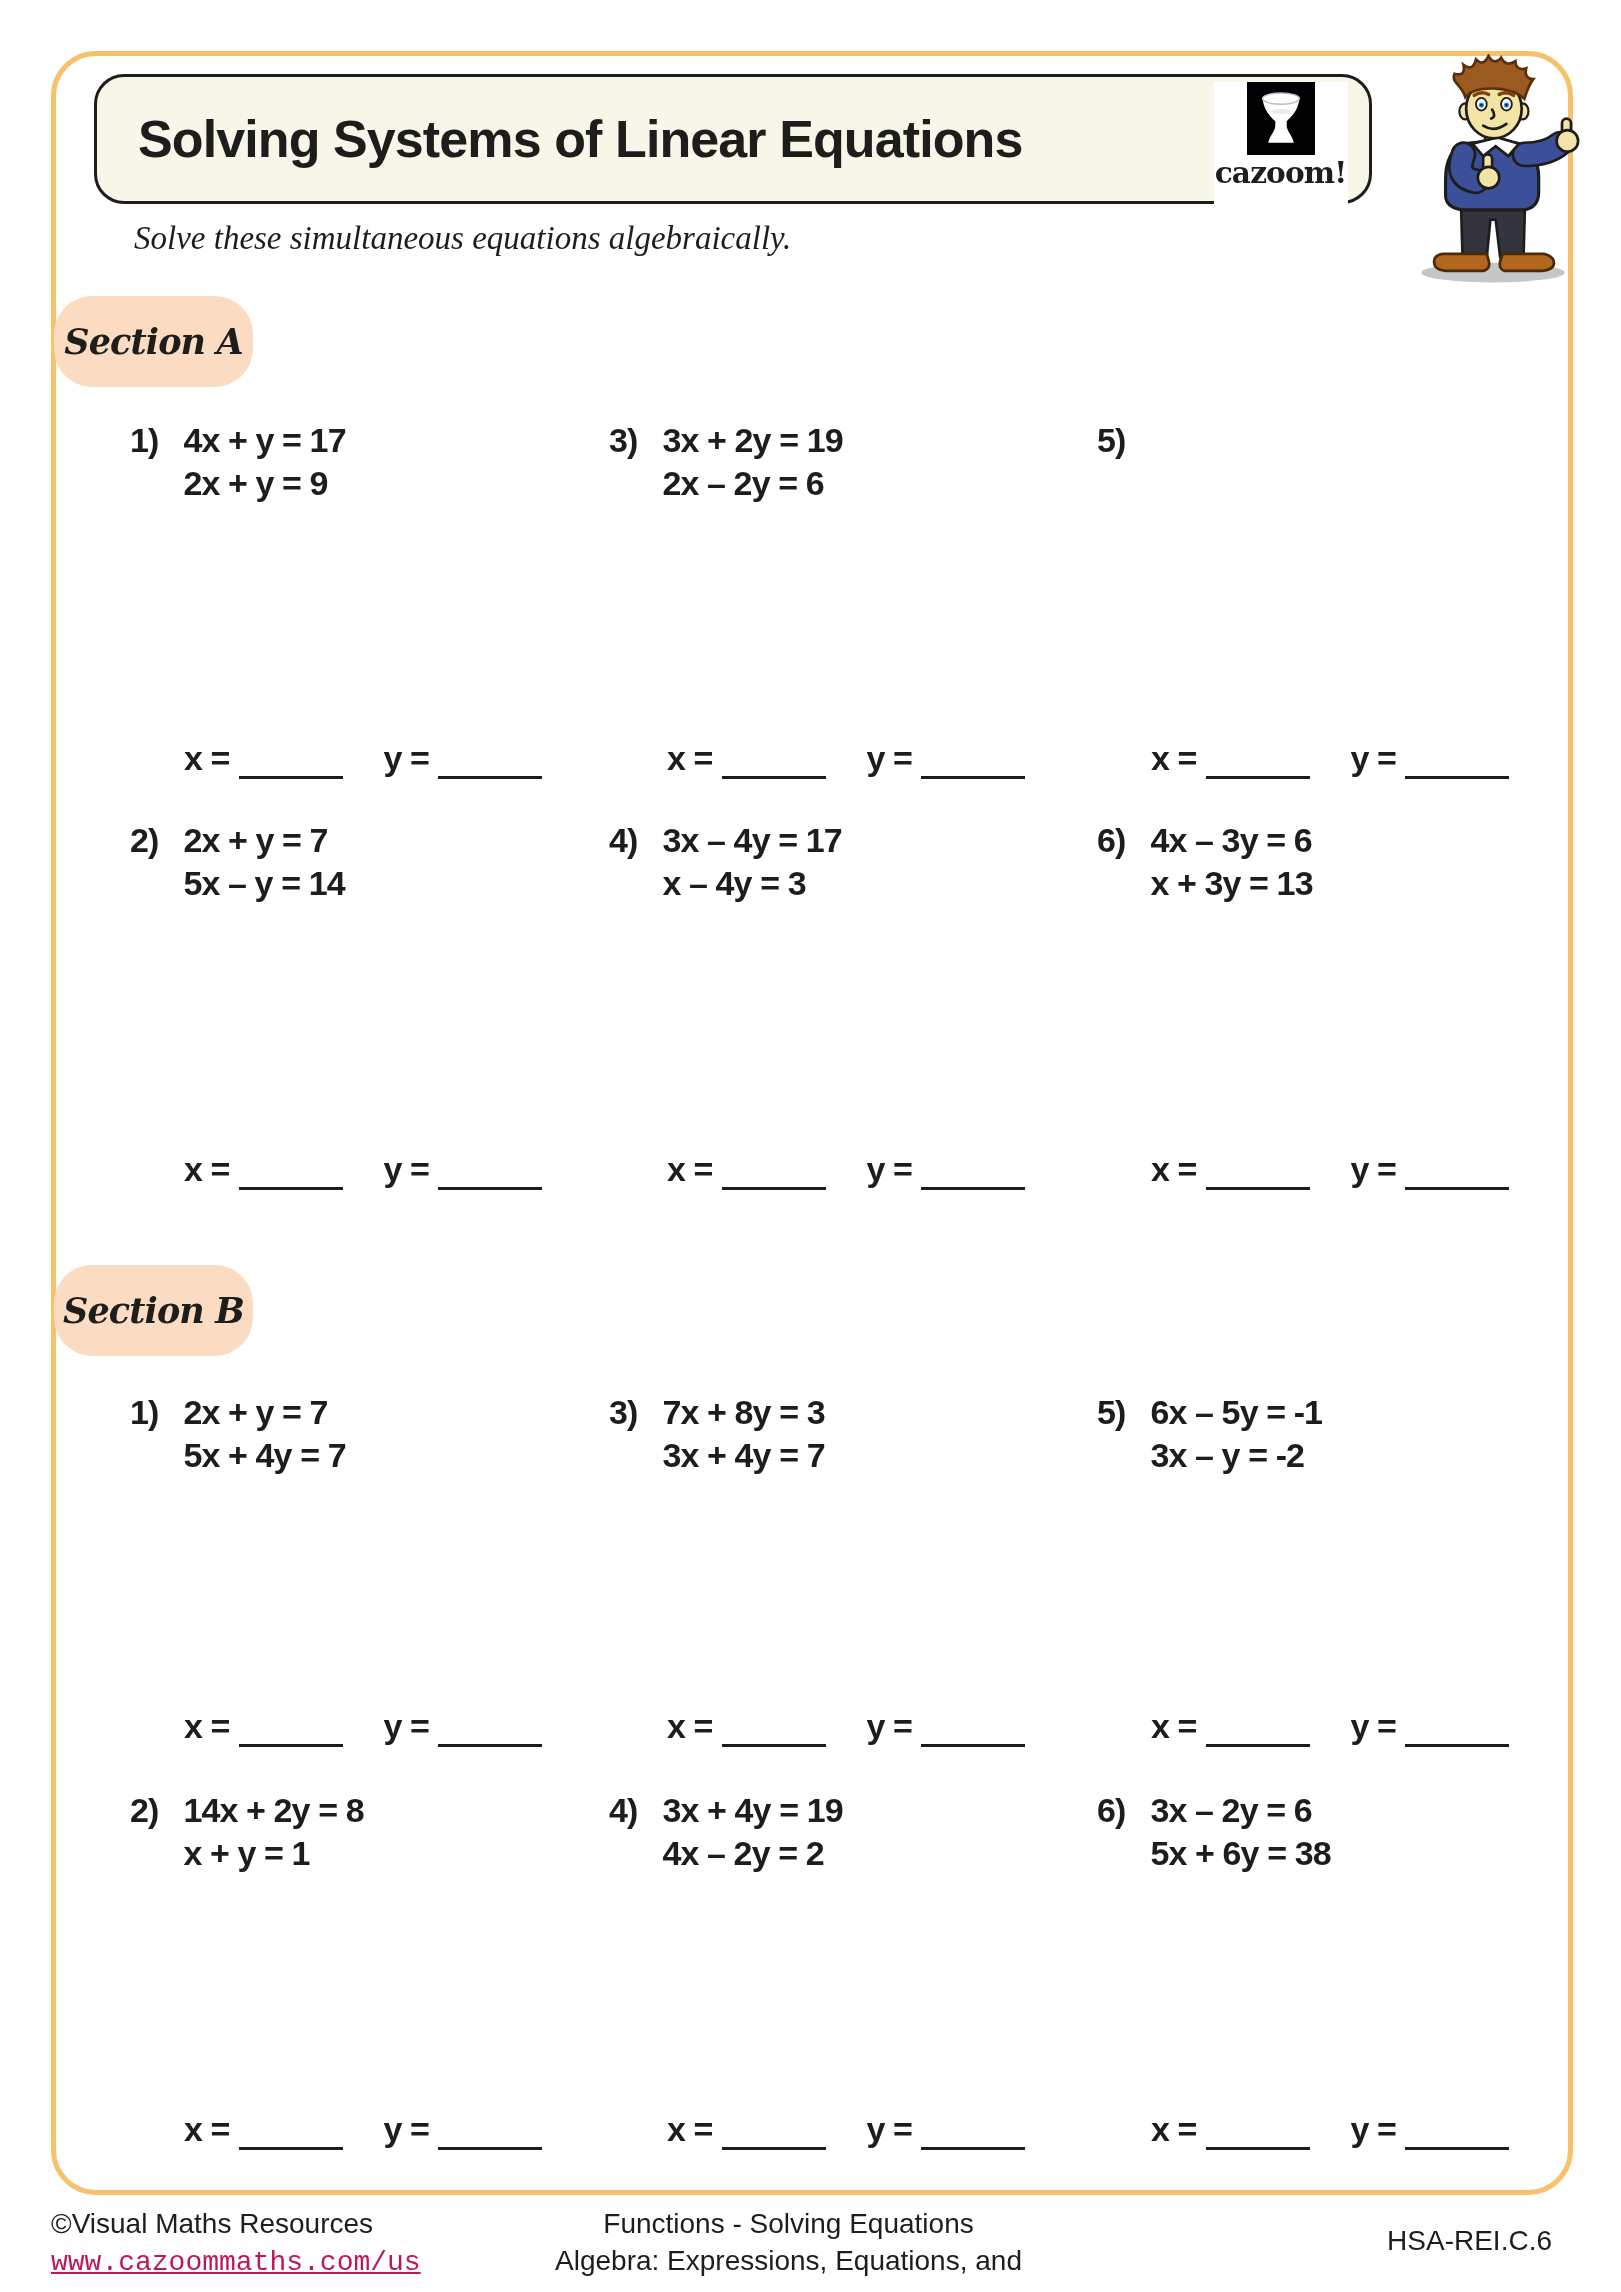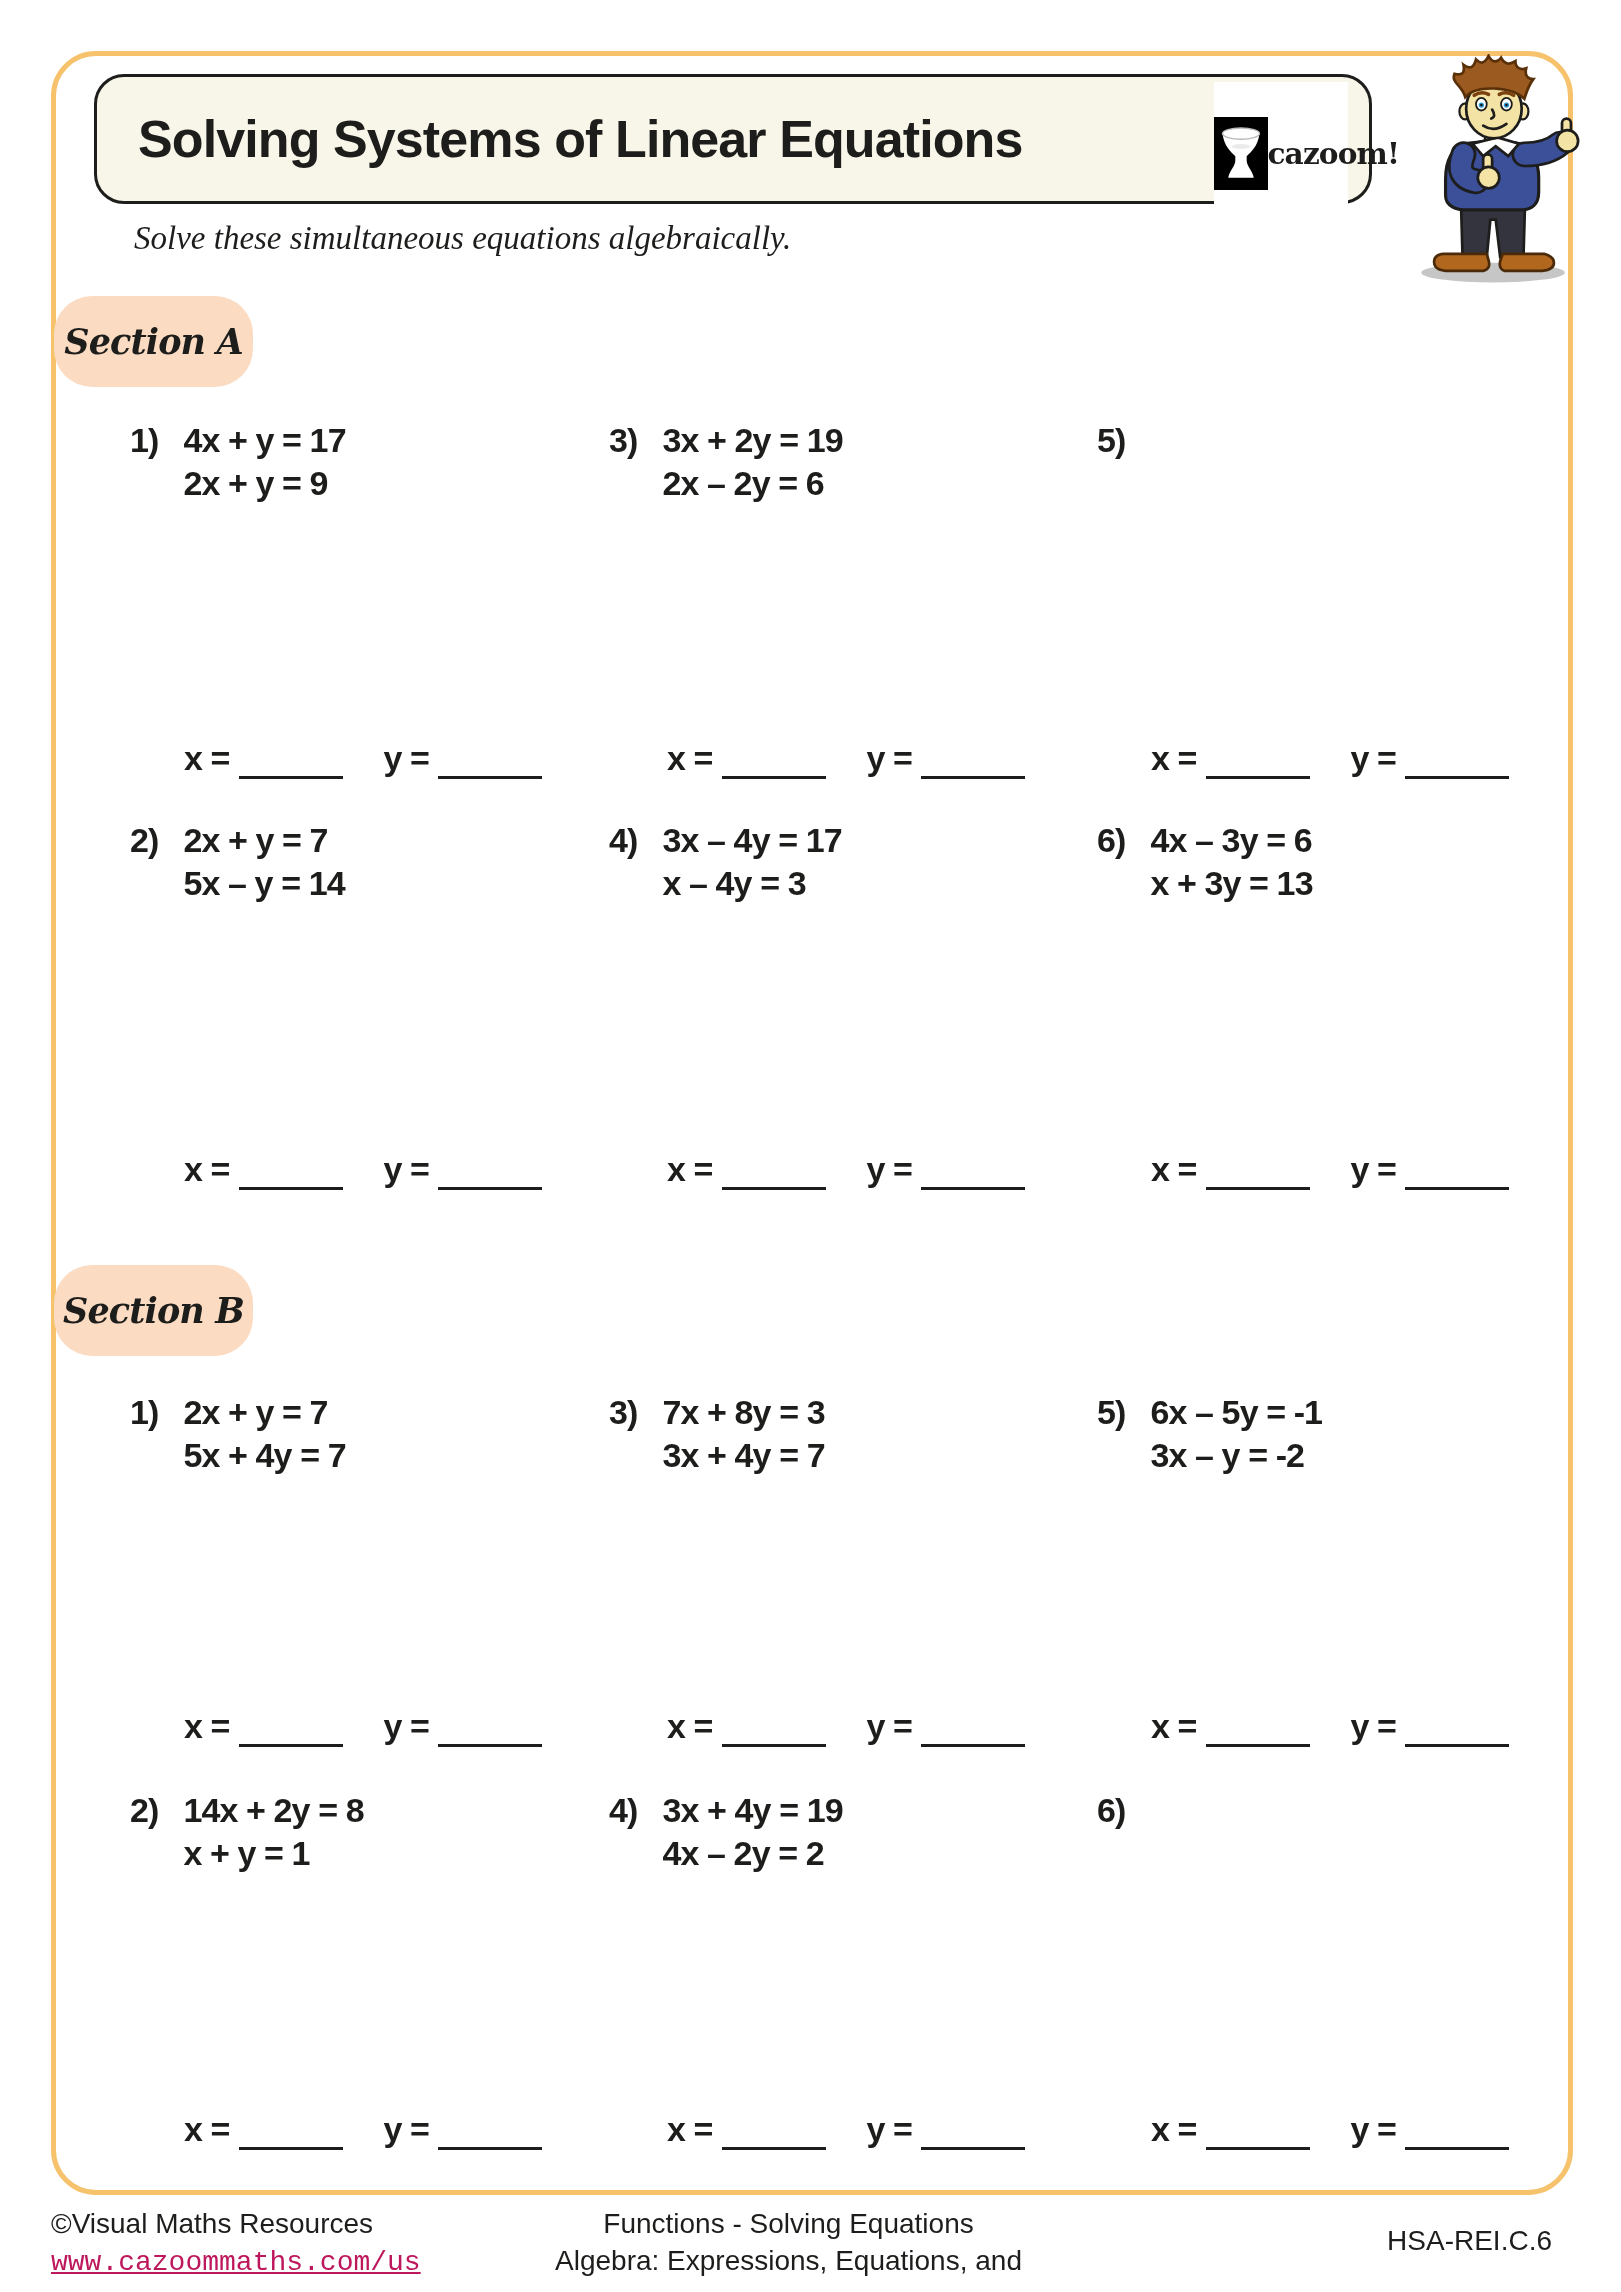"cazoom!" .logo { flex-direction: row -> column }
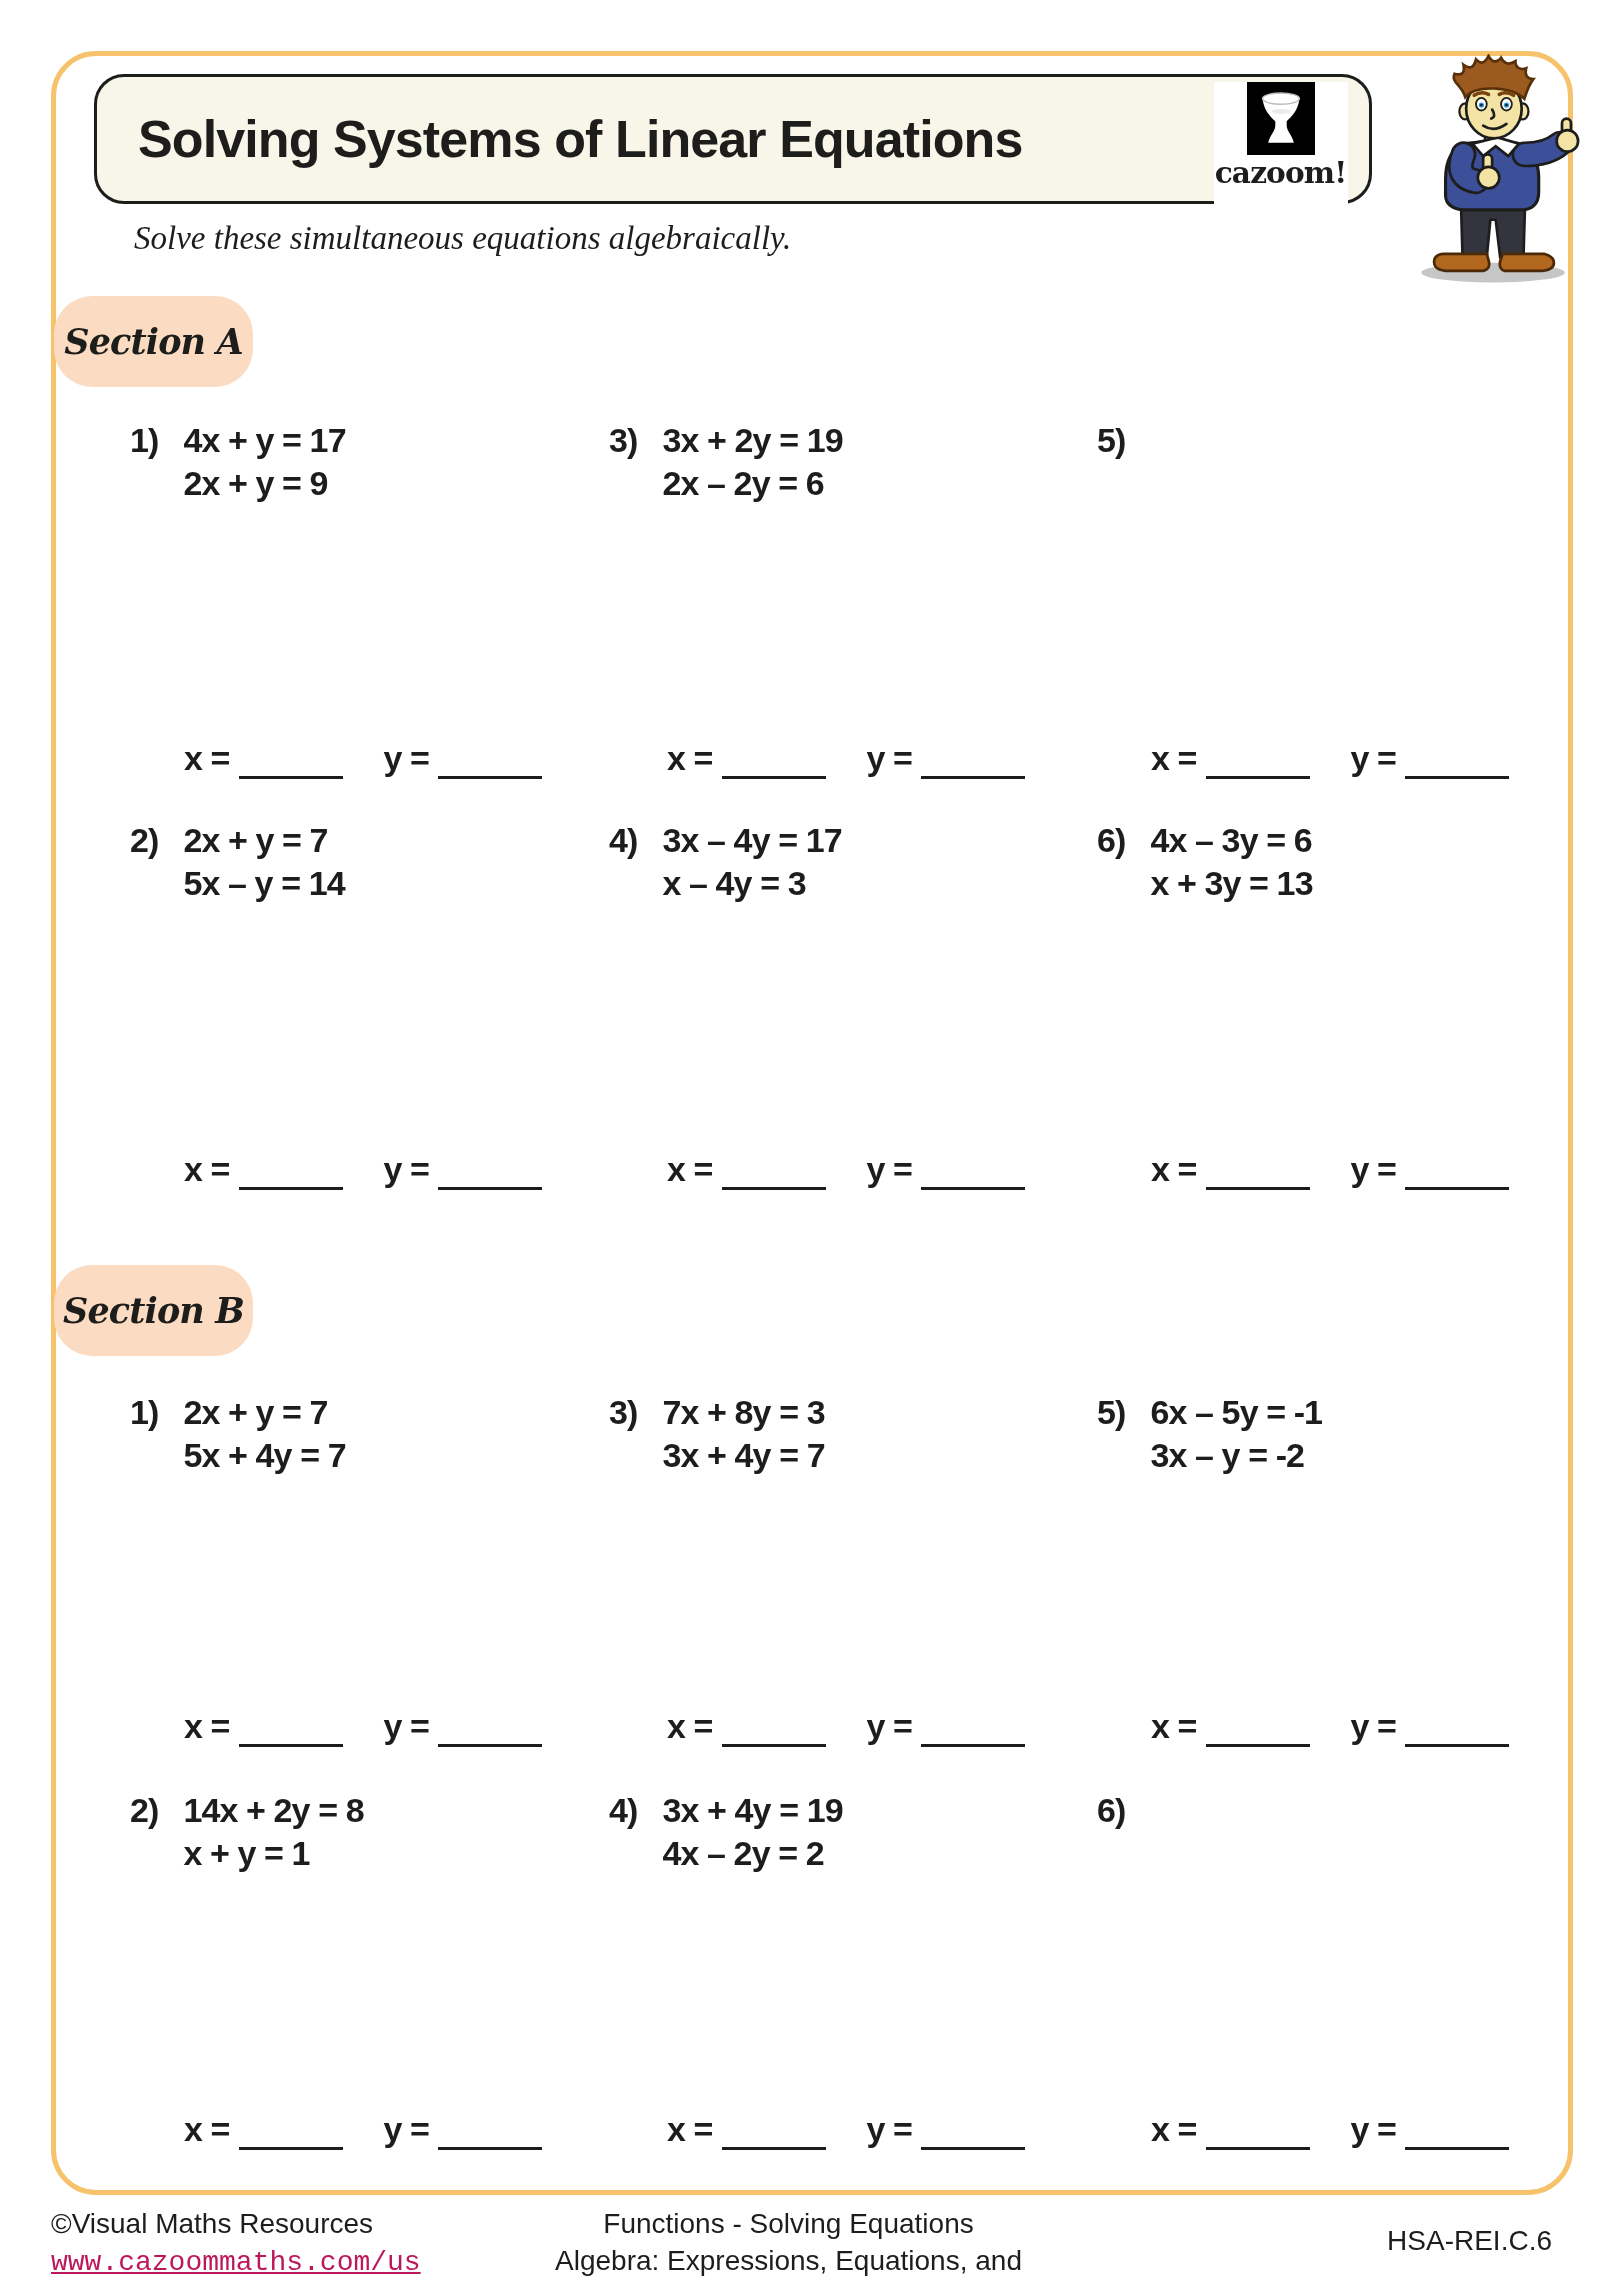"3x – 2y = 6" span { html: none -> <span> <div>3x – 2y = 6</div> <div>5x + 6y = 38</div> </span> }
